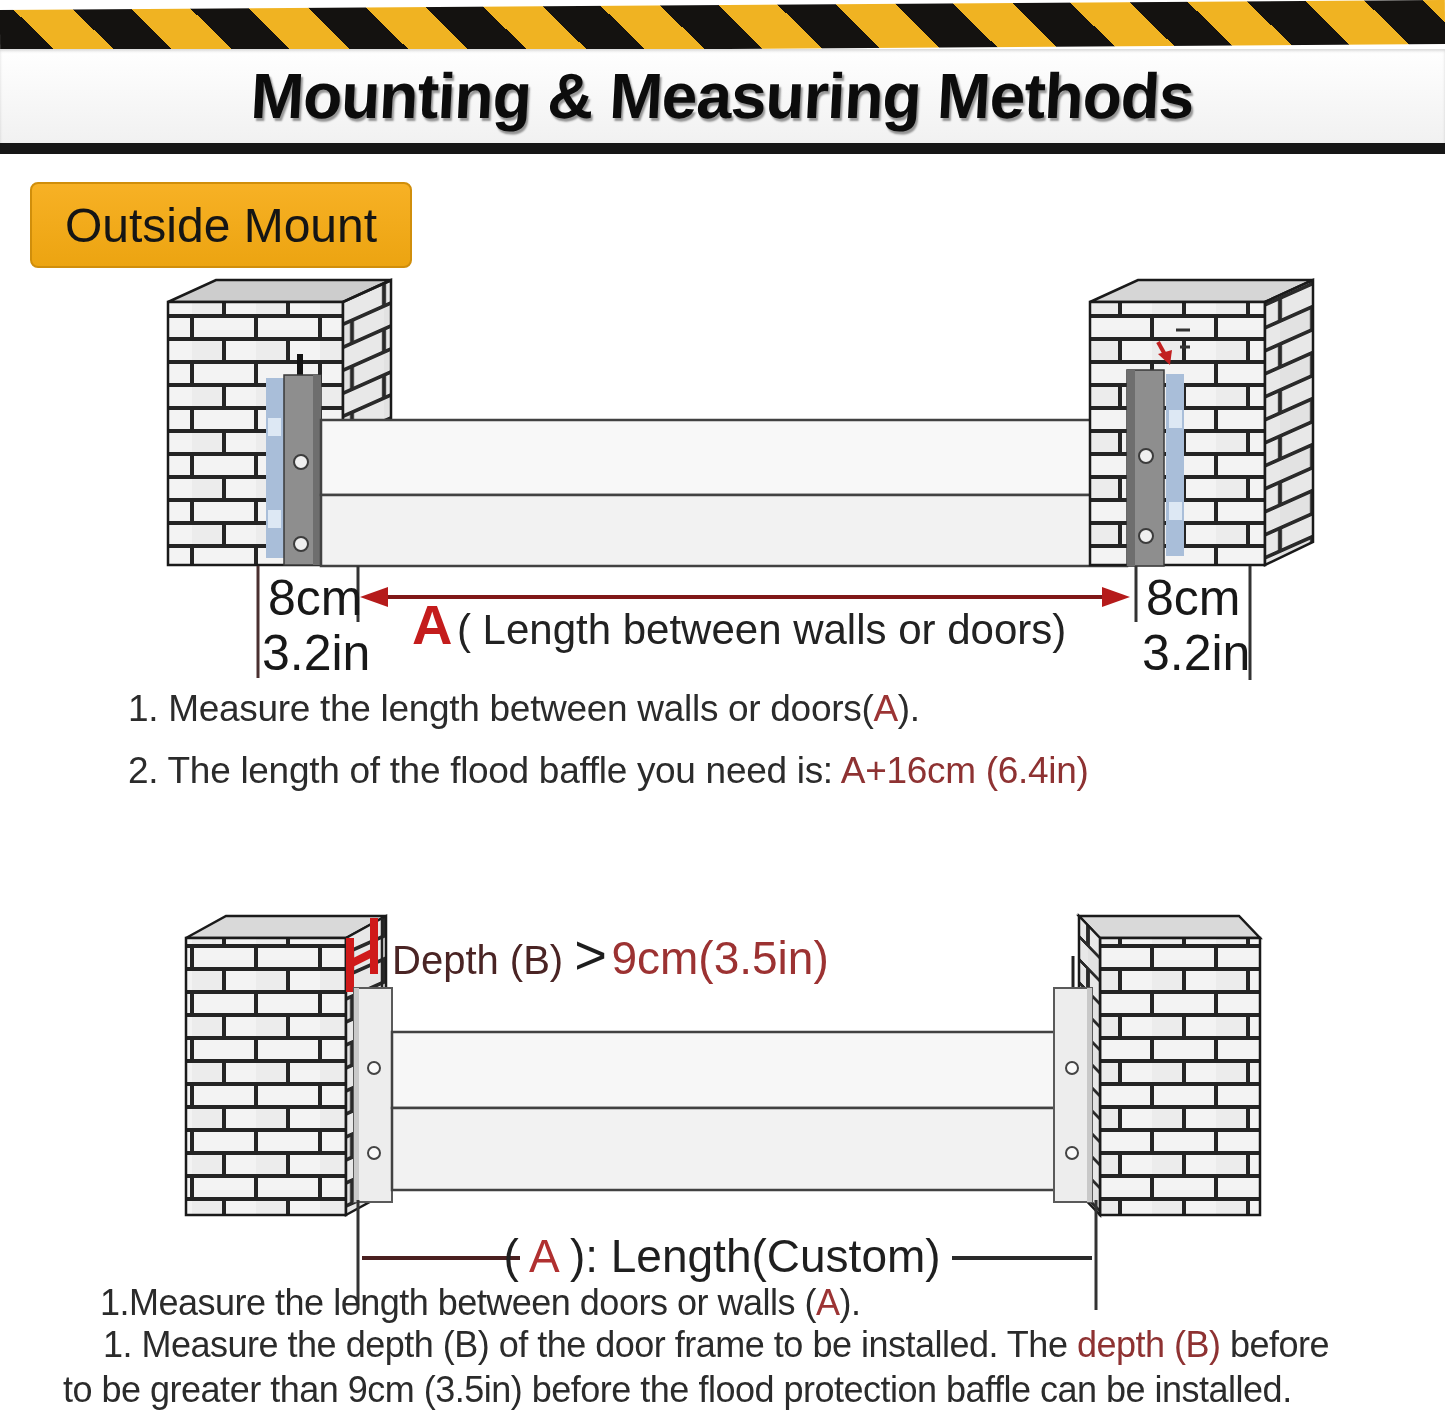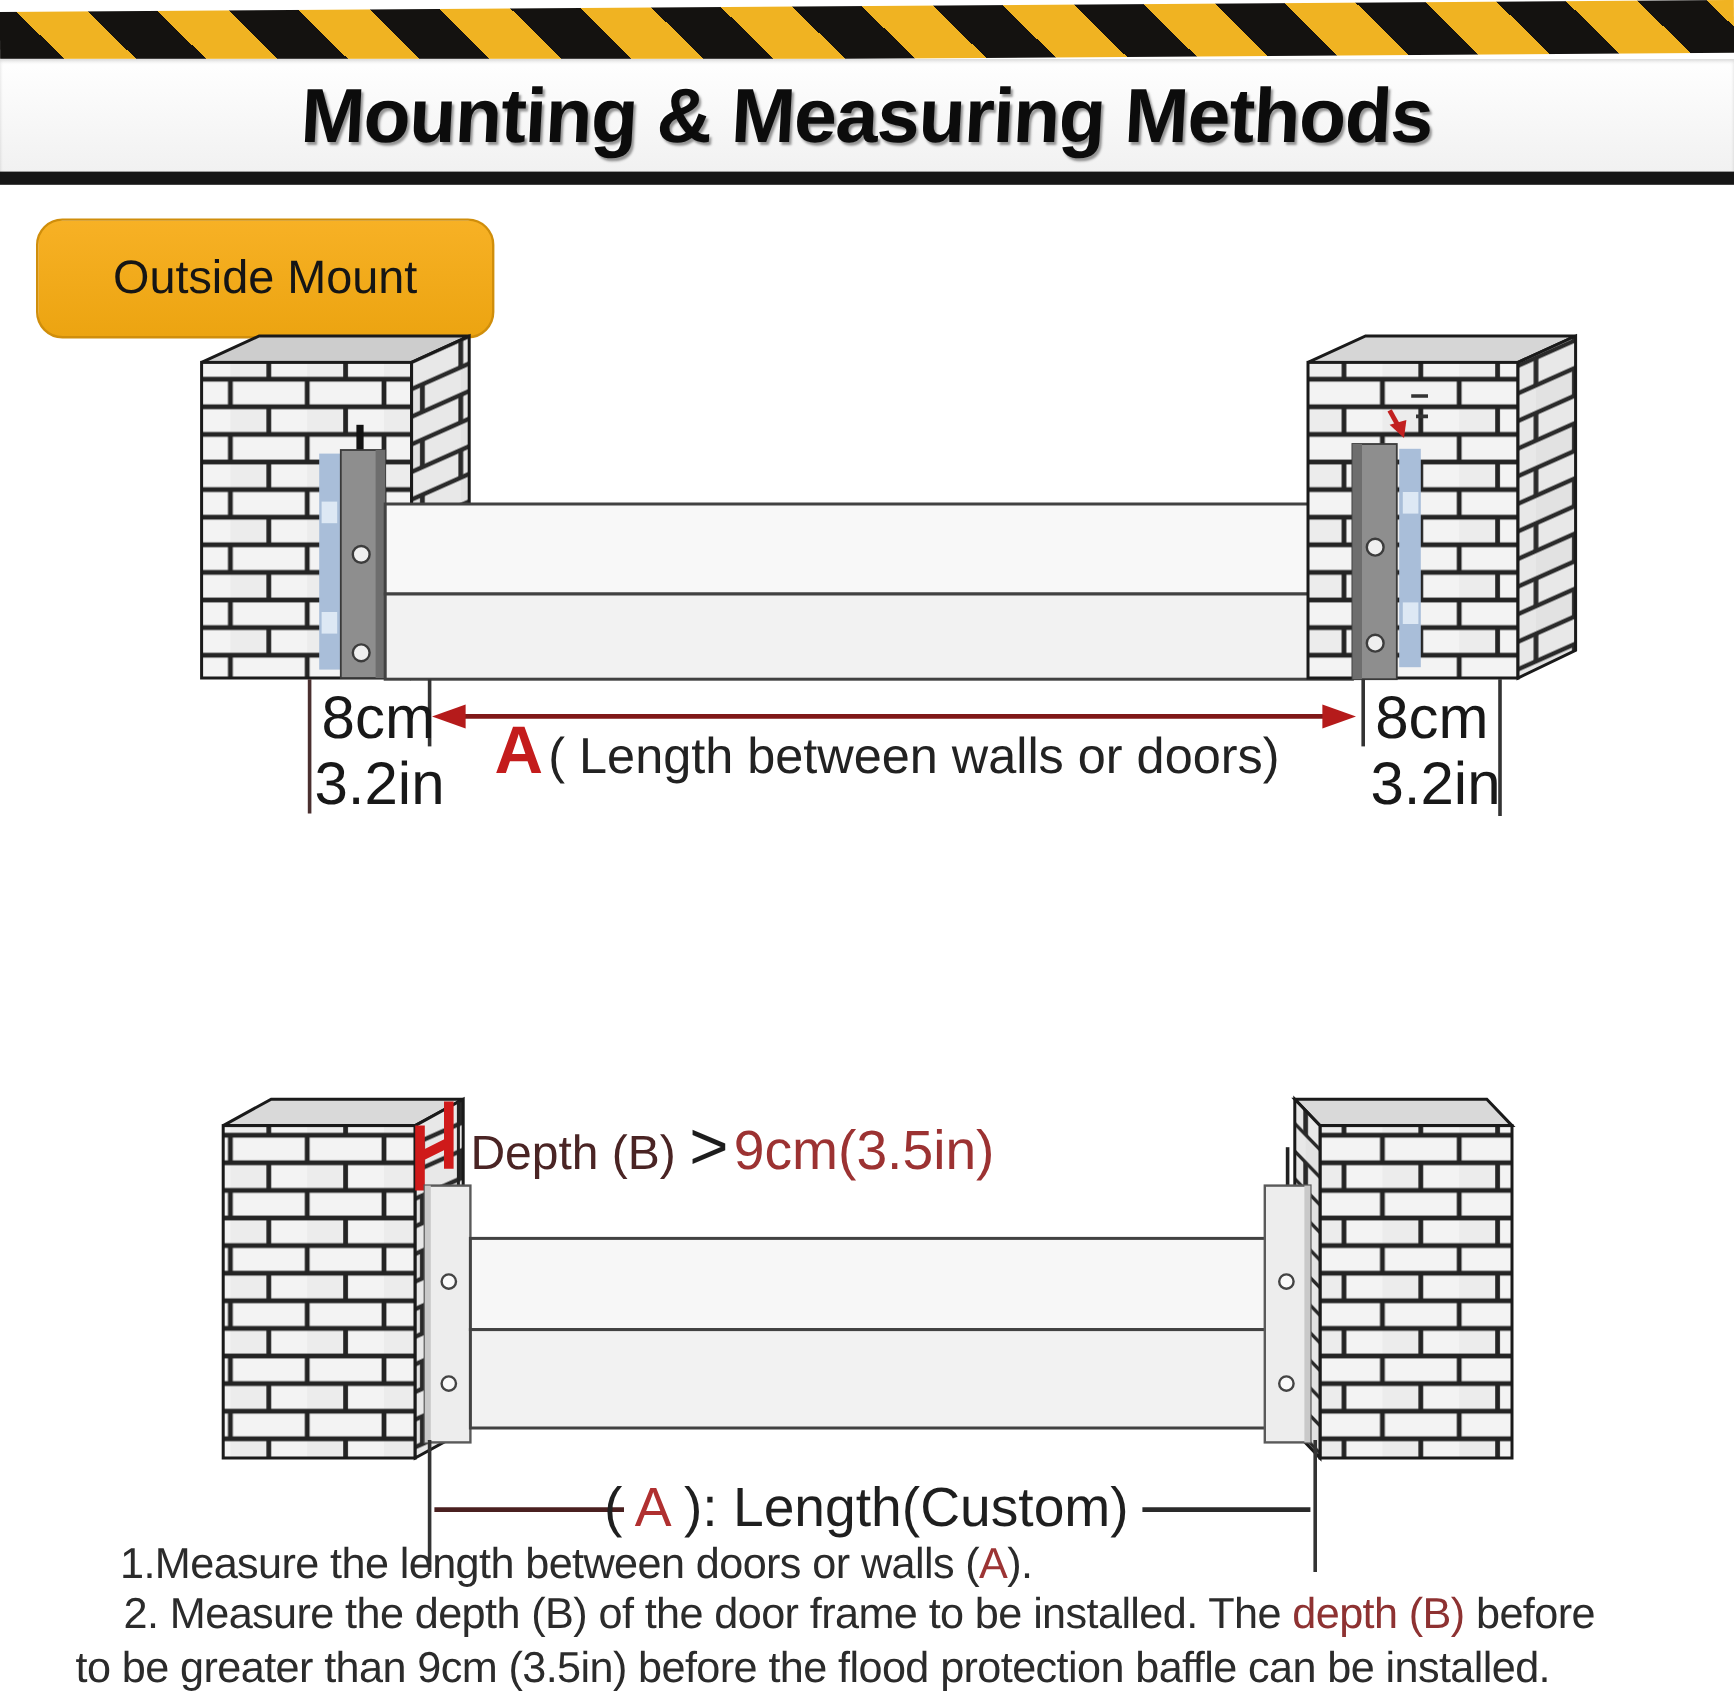"Outside Mount" .badge { border-radius: 22px -> 8px; font-size: 39px -> 48px; height: 100px -> 86px }
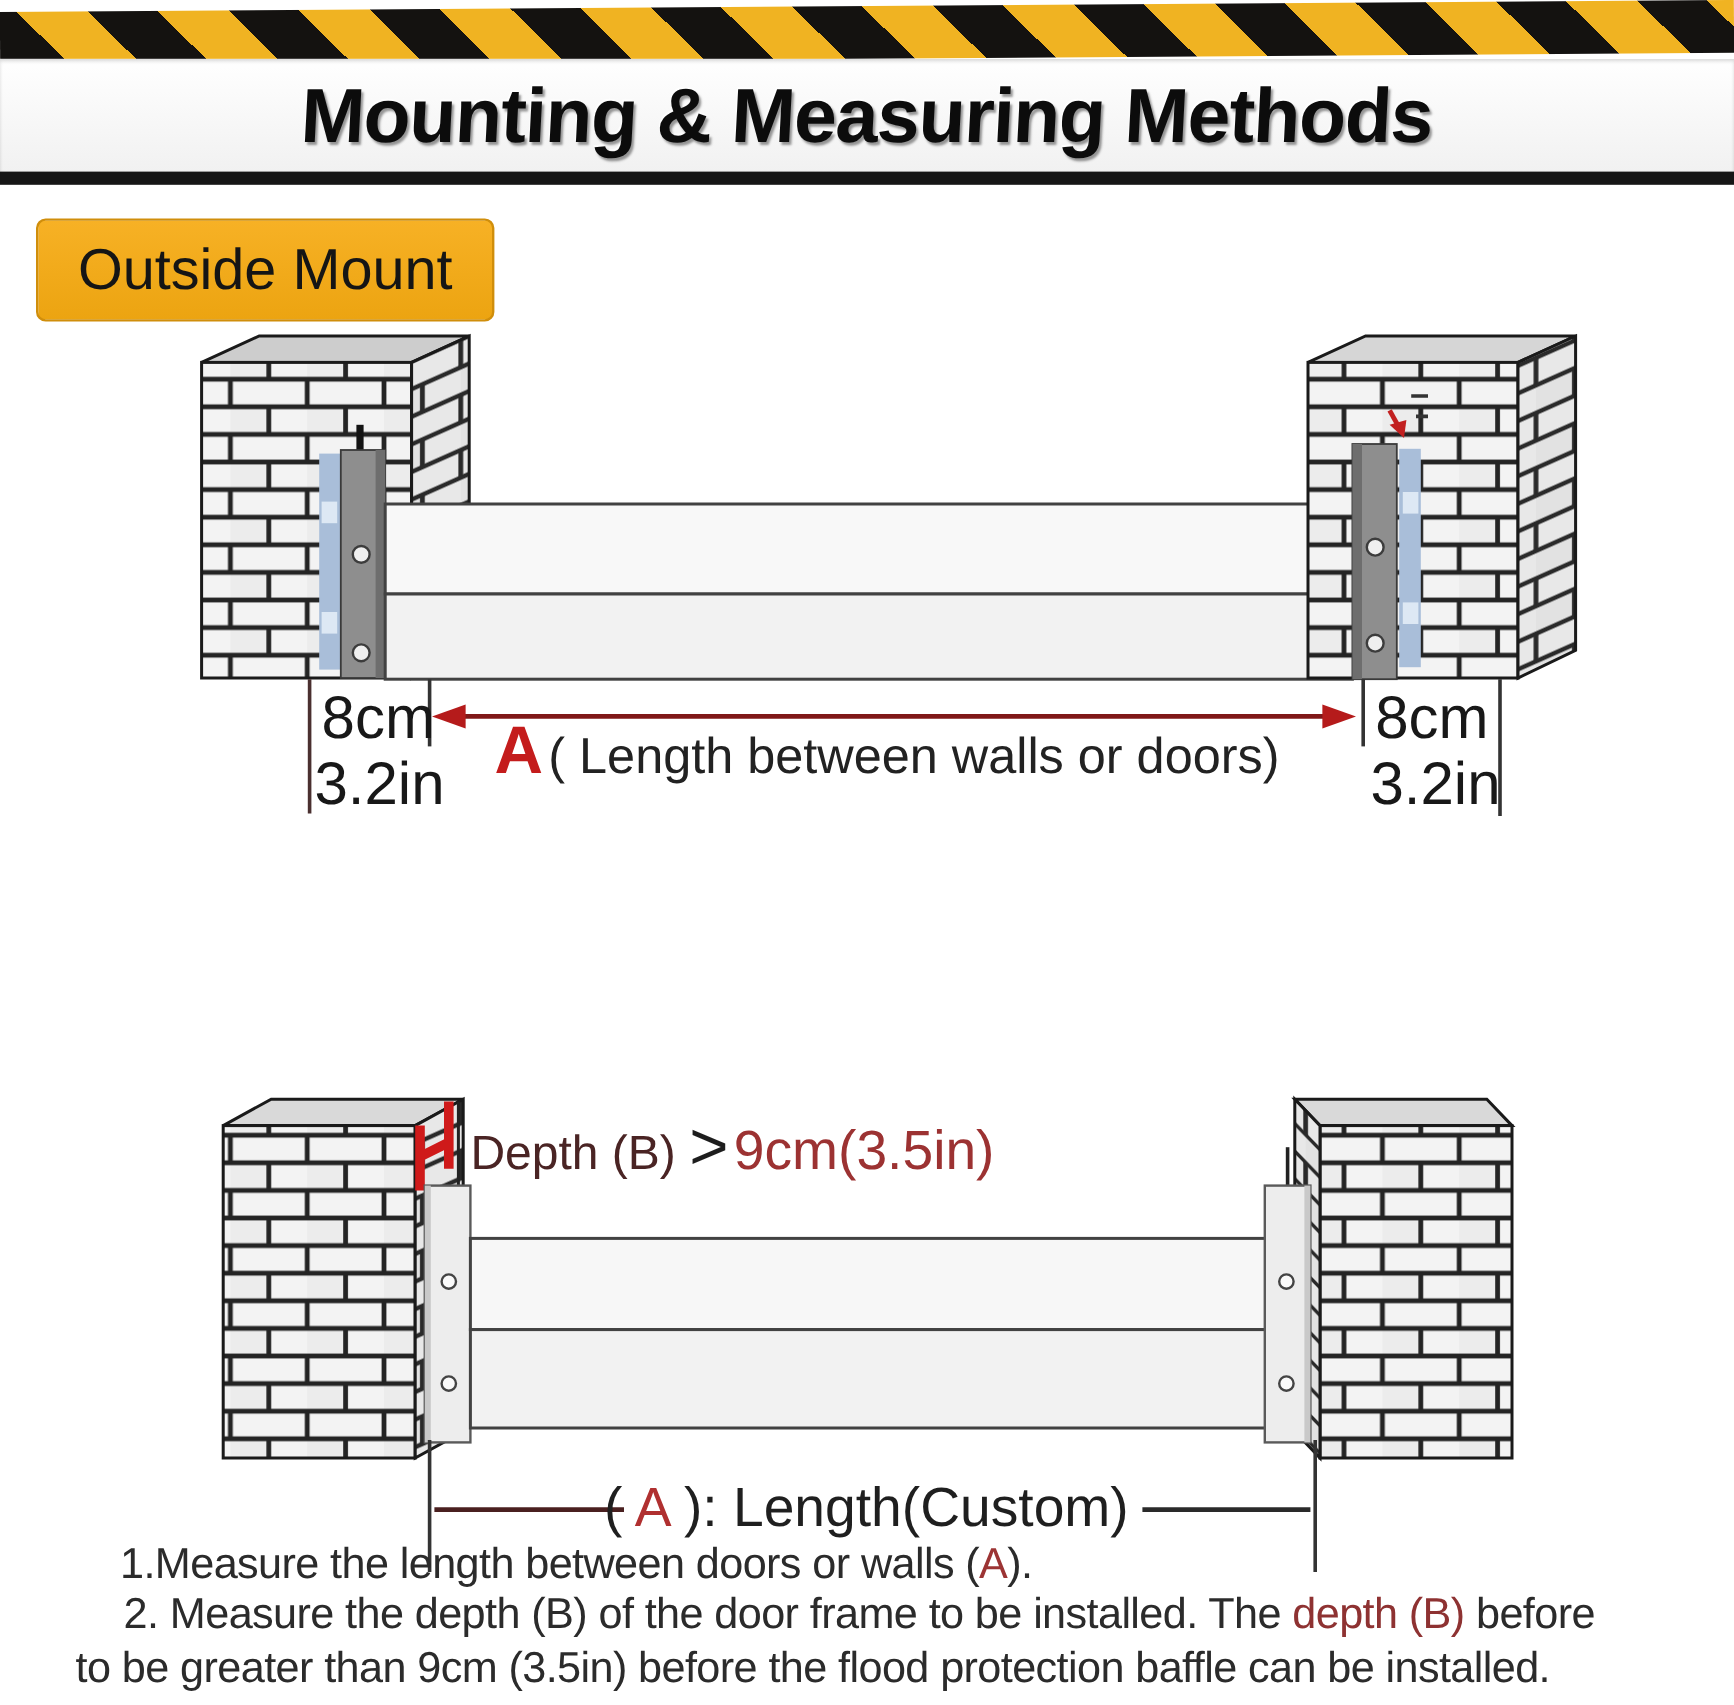"1. Measure the length between" div.steps { html: none -> <div> <div><span>1. Measure the length between walls or doors(</span><span>A</span><span>).</span></div> <div><span>2. The length of the flood baffle you need is: </span><span>A+16cm (6.4in)</span><span></span></div> </div> }
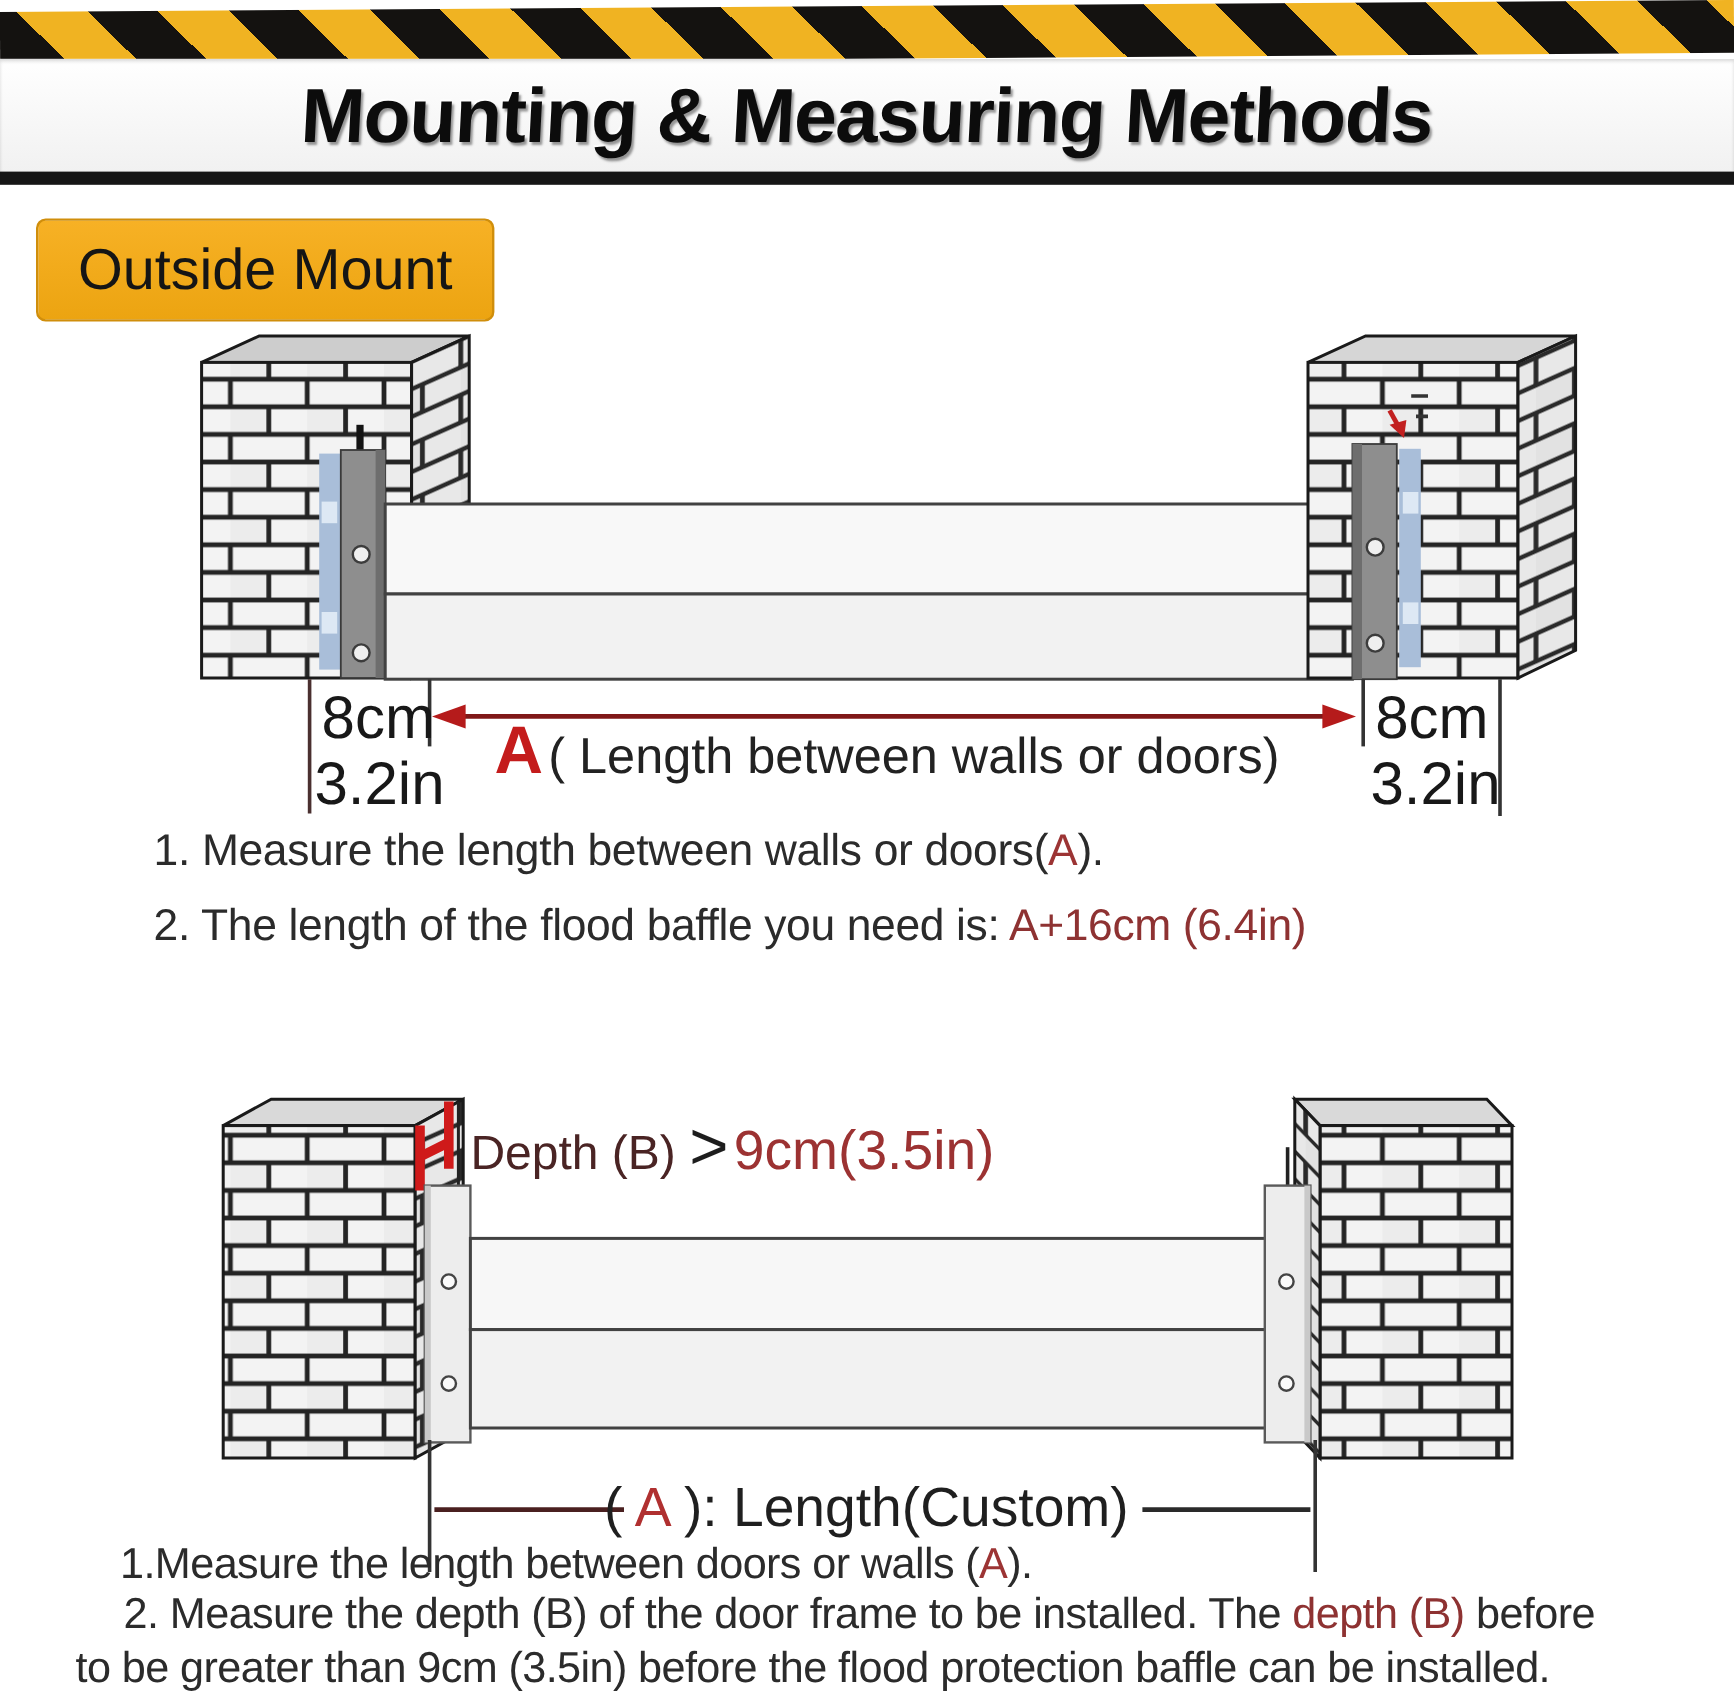"2. Measure the depth (B)" span { text: 2 -> 1 }
